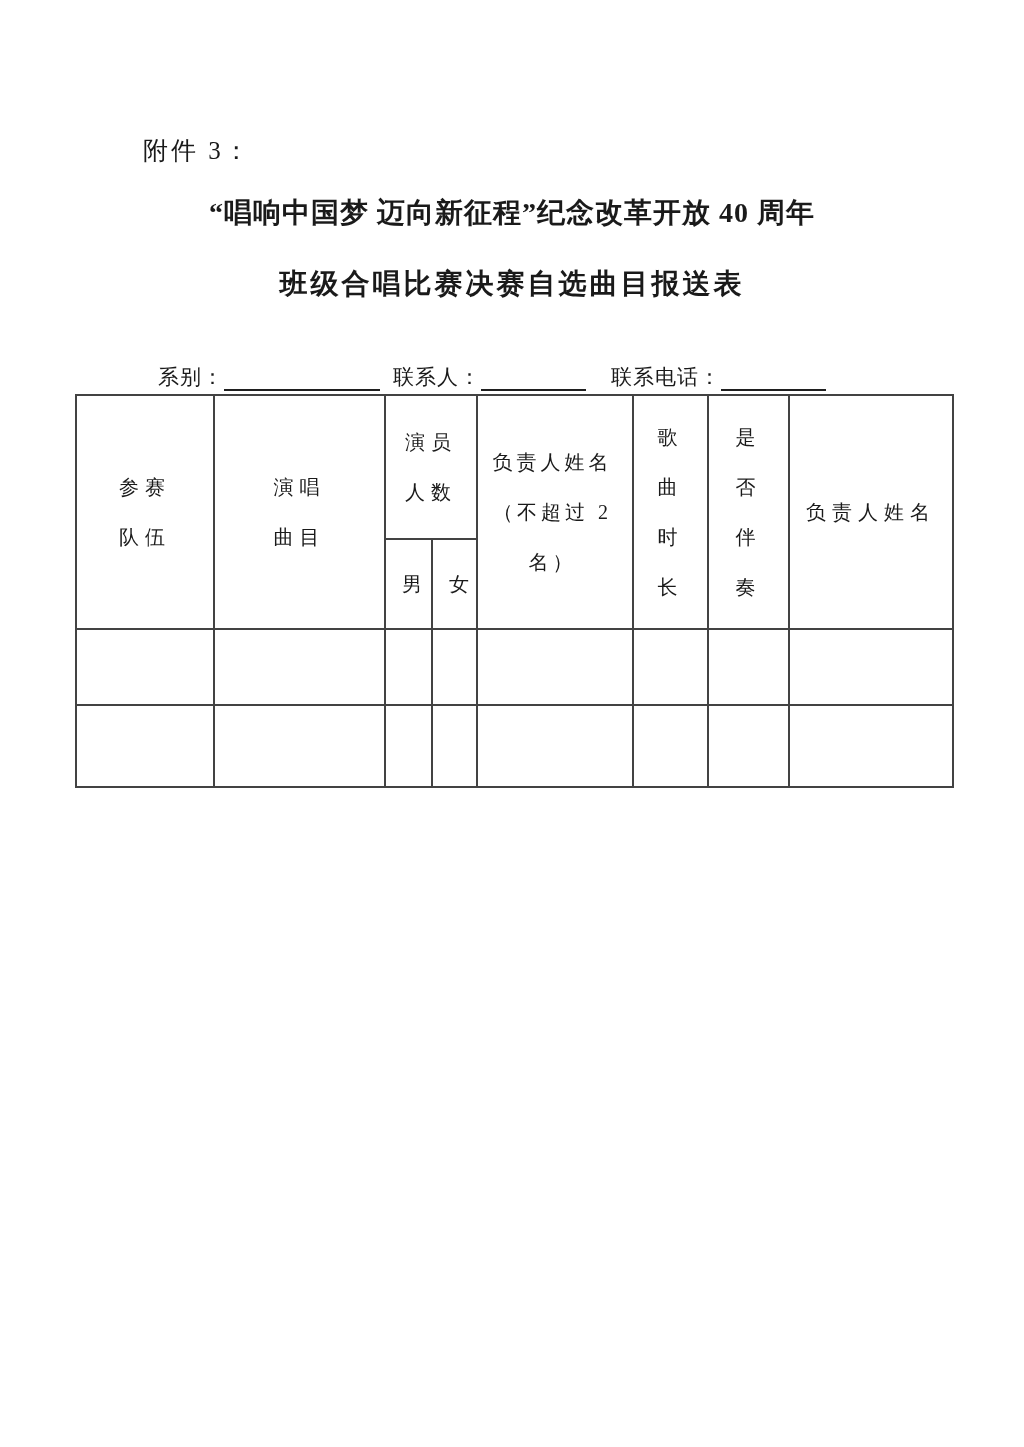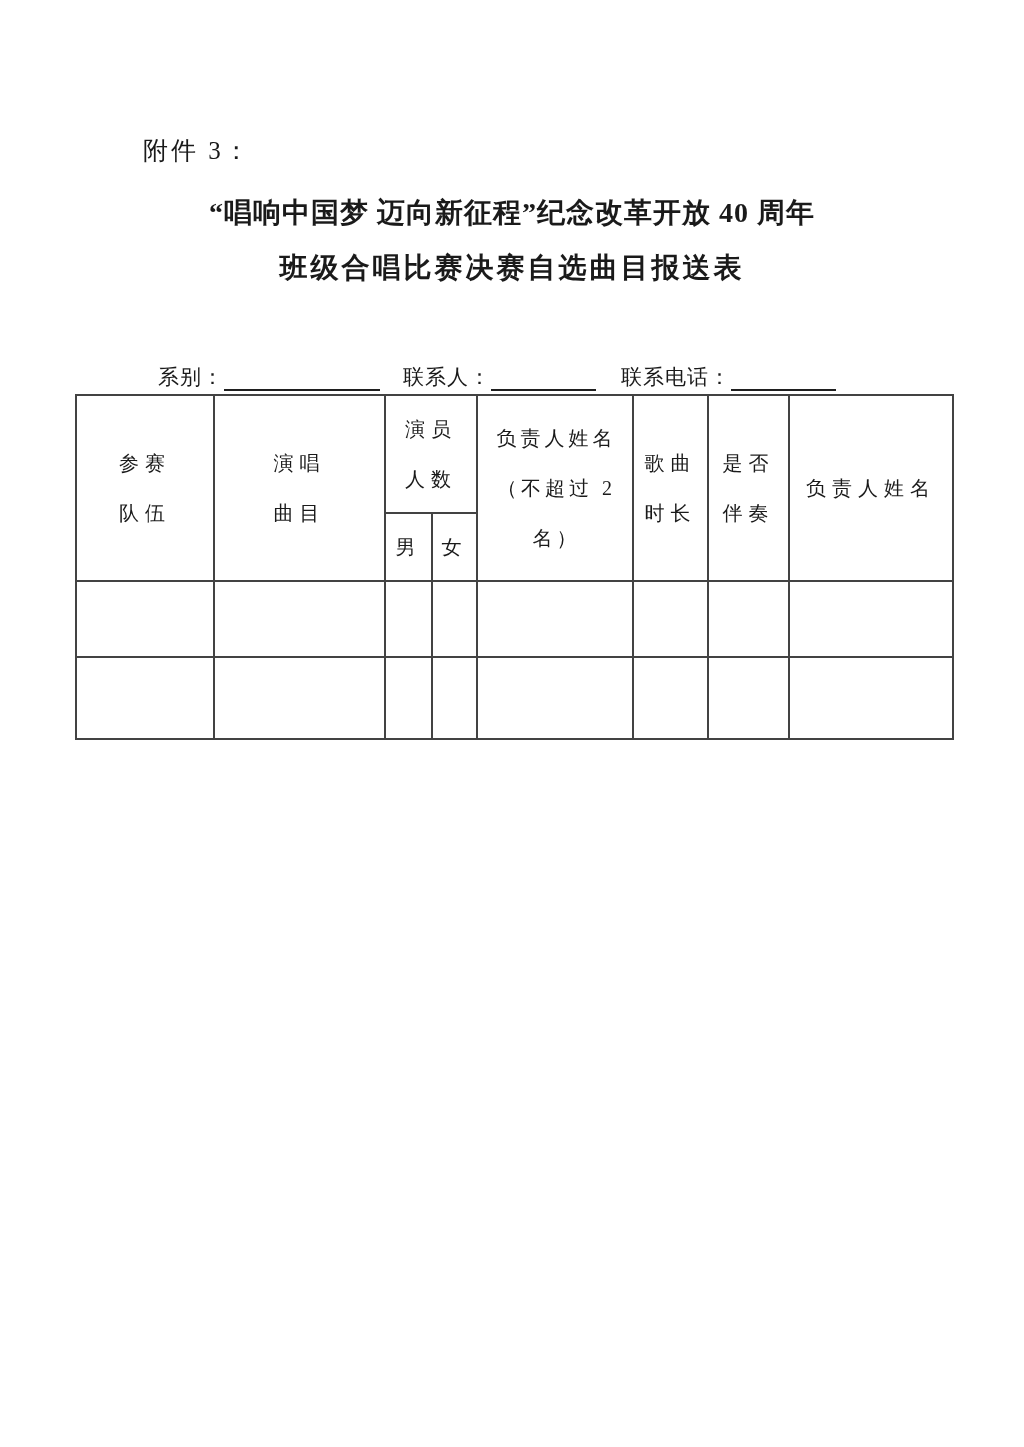"班级合唱比赛决赛自选曲目报送表" .title-line2 { top: 249px -> 265px }
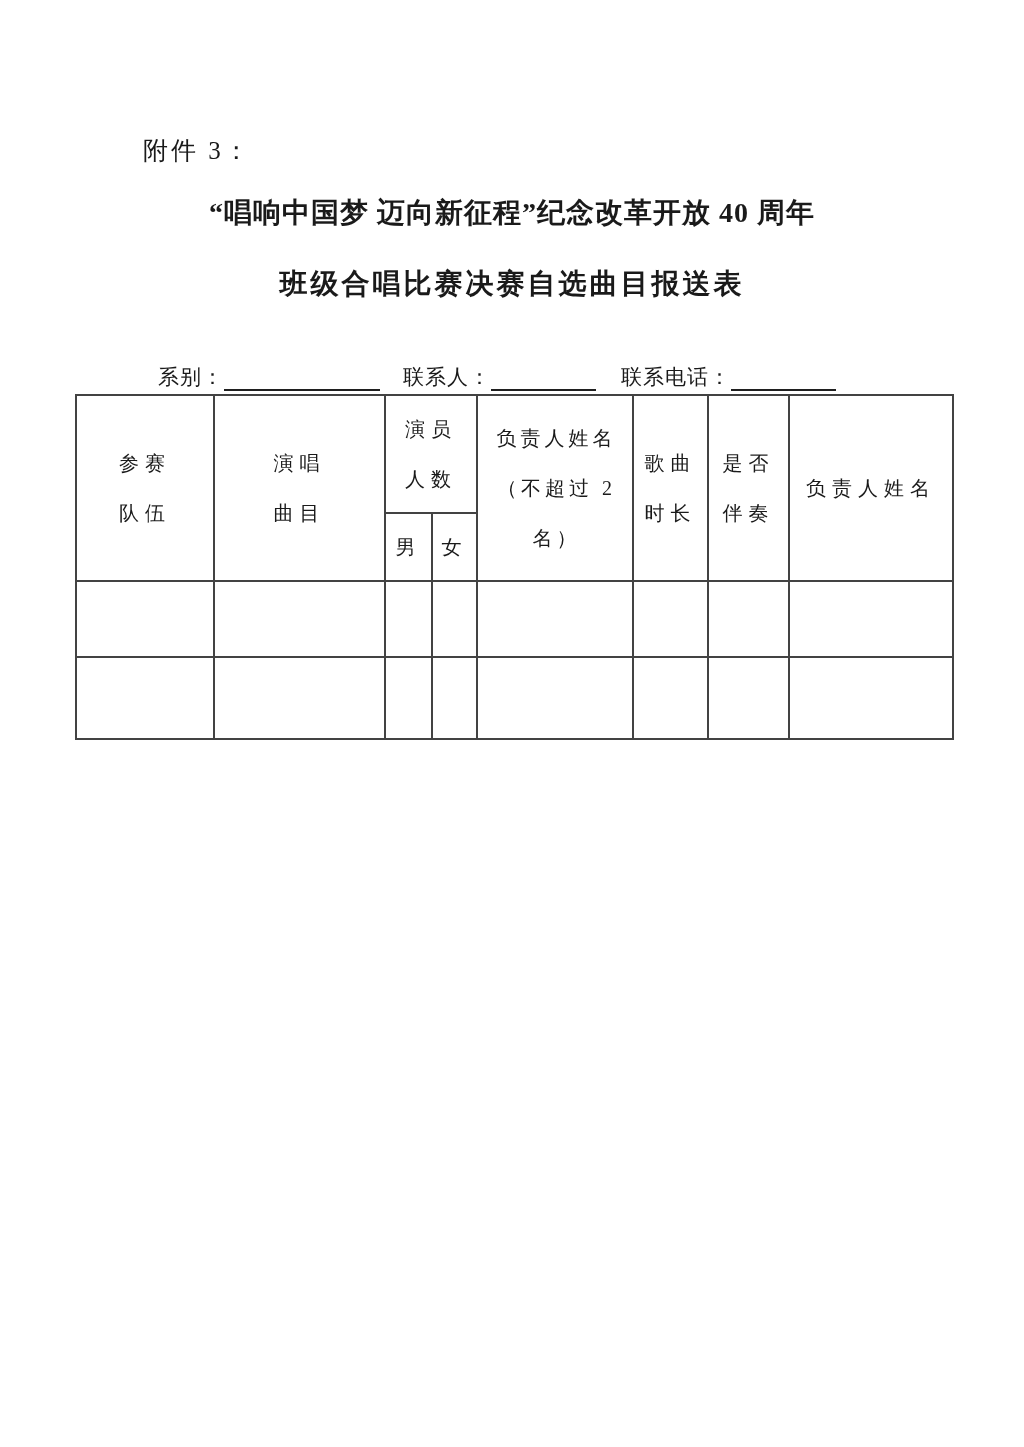"联系人：" .gap-contact { margin-left: 23px -> 13px }
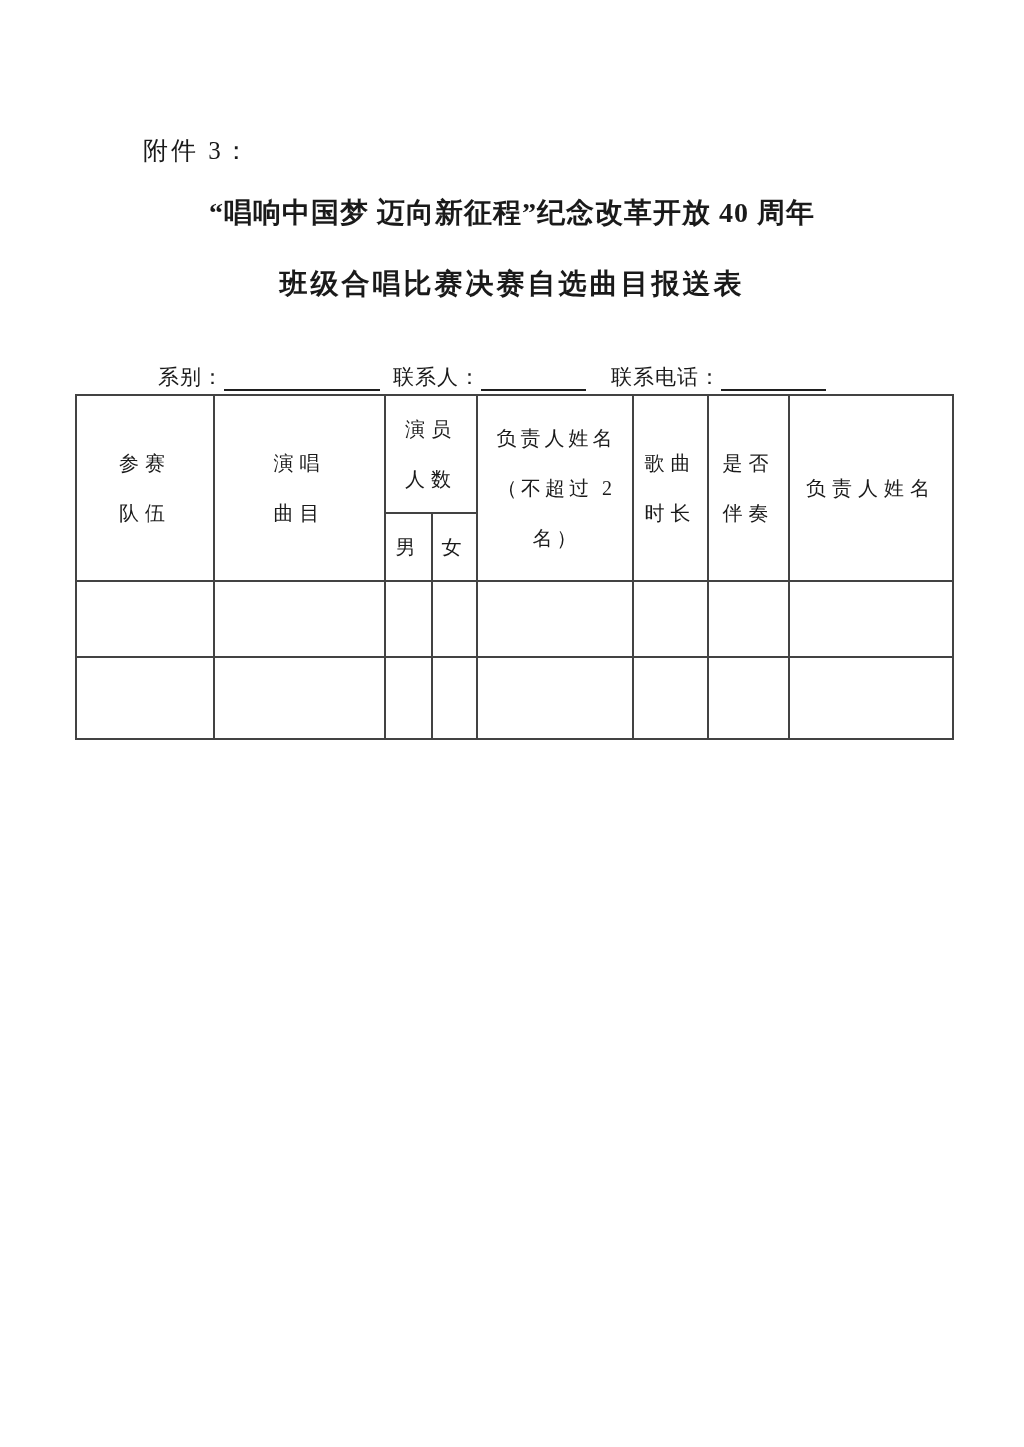"演员" .report-table th, .report-table td { padding: 8px -> 16px }
